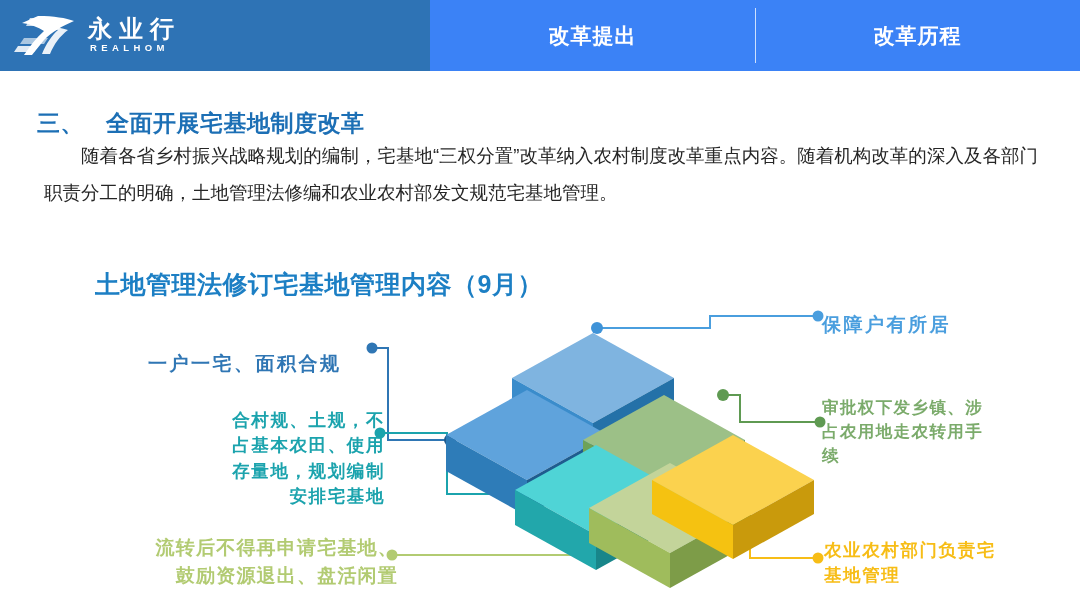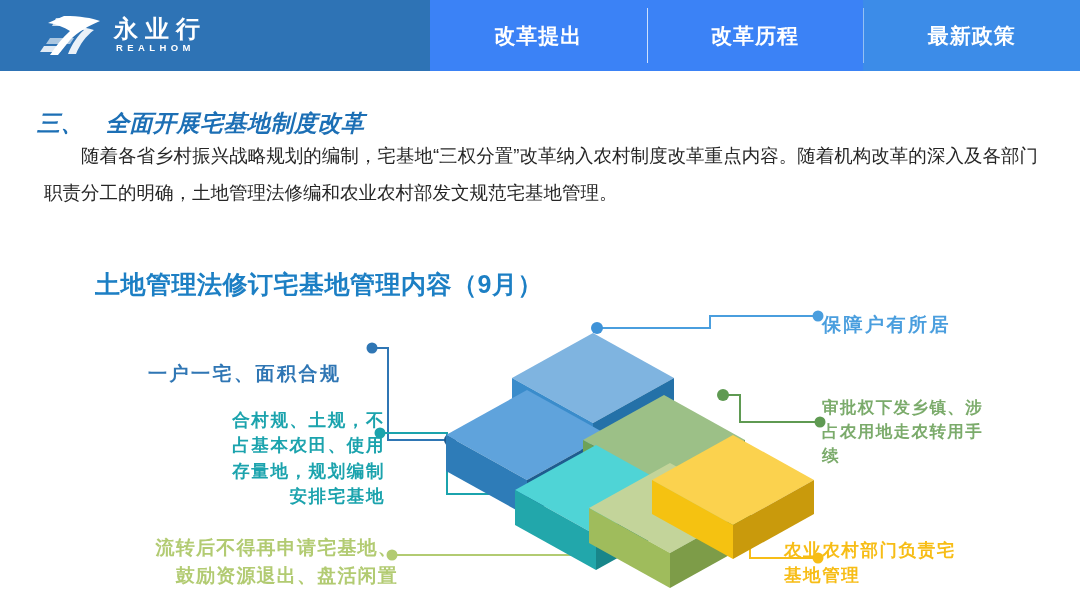"永业行" .logo-zone { padding-left: 40px -> 14px }
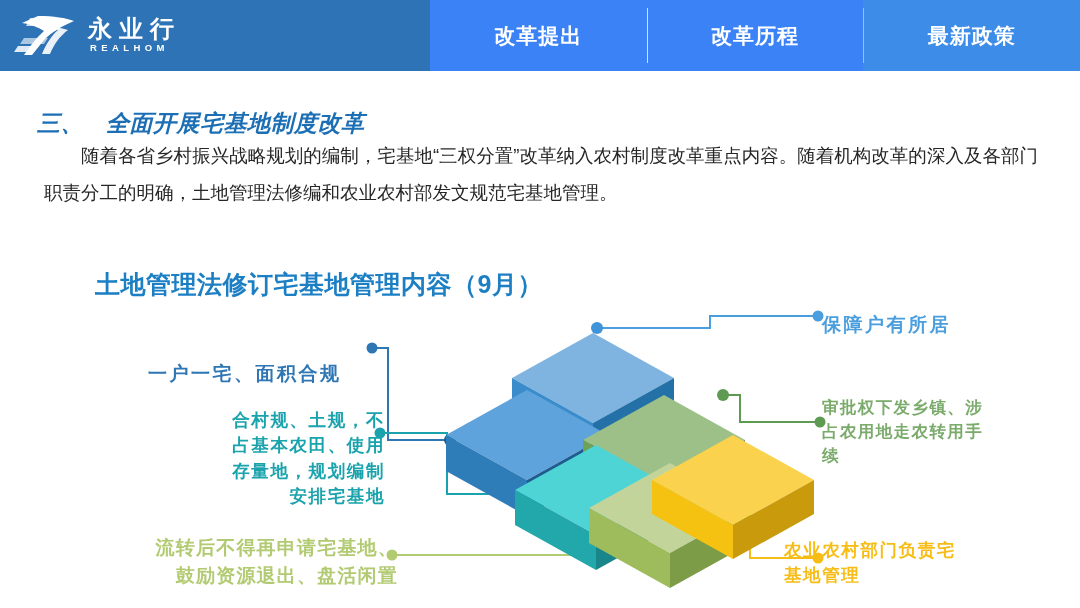"最新政策" div.tab { html: <div> <span>最新政策</span> </div> -> none }
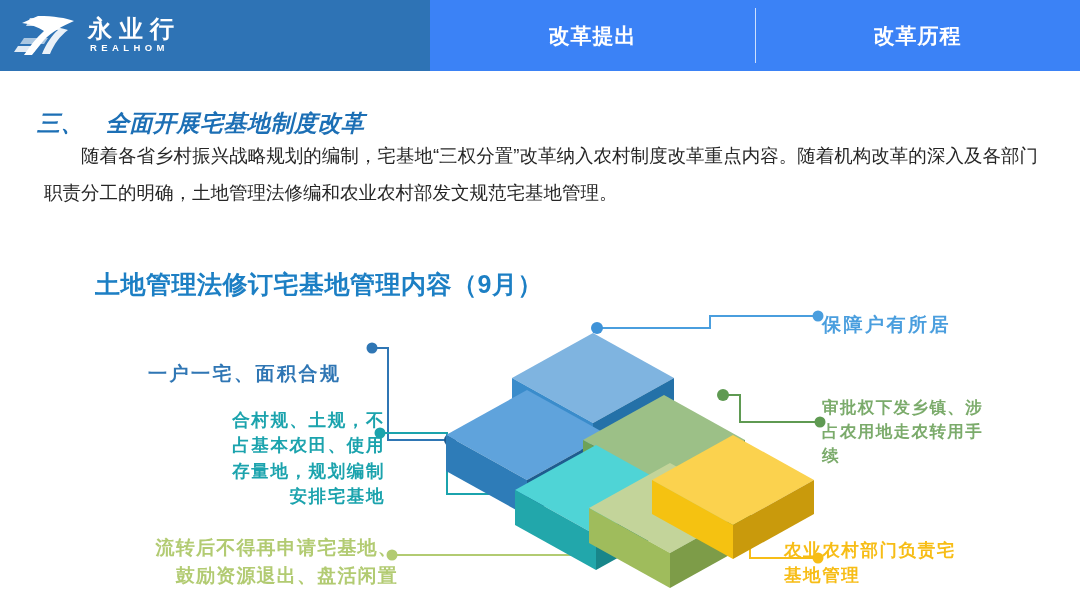"三、 全面开展宅基地制度改革" .sec-head { font-style: italic -> none }
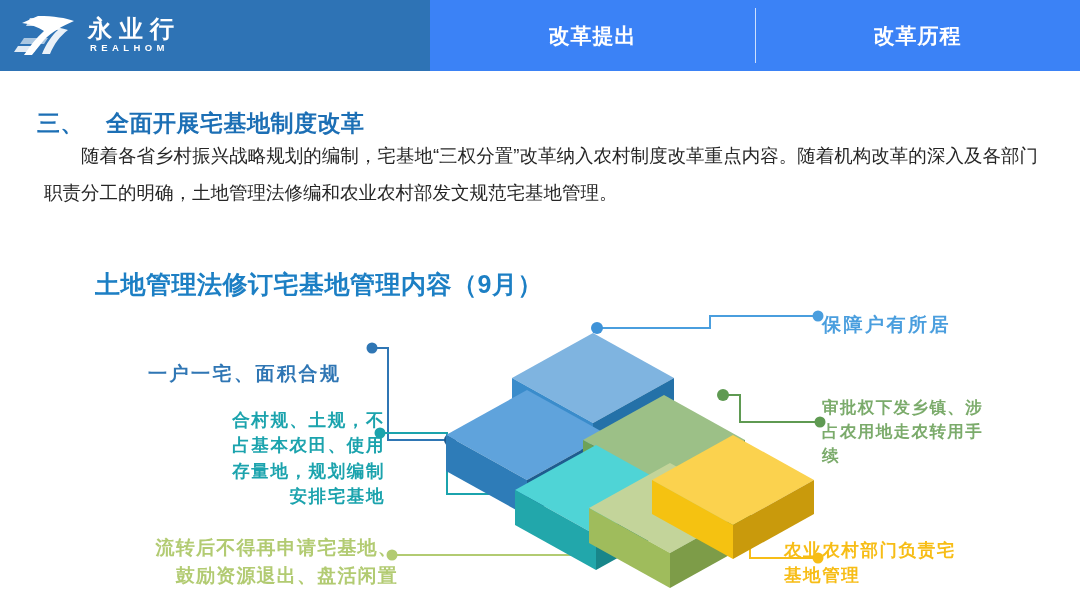"一户一宅、面积合规" .l-top-left { margin-top: 10px -> none }
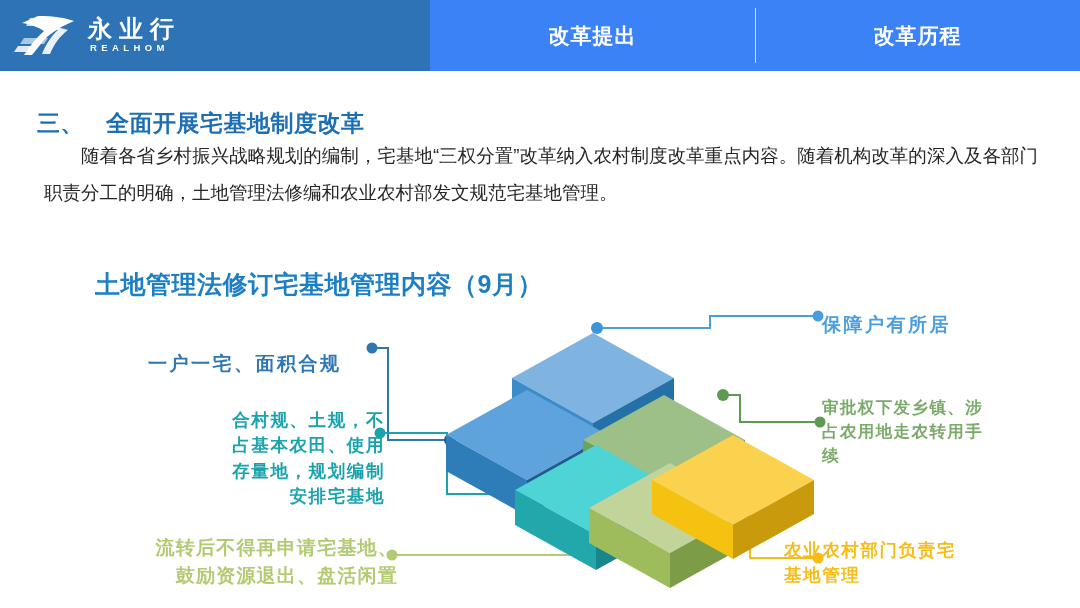"农业农村部门负责宅" .l-bot-right { left: 784px -> 824px }
